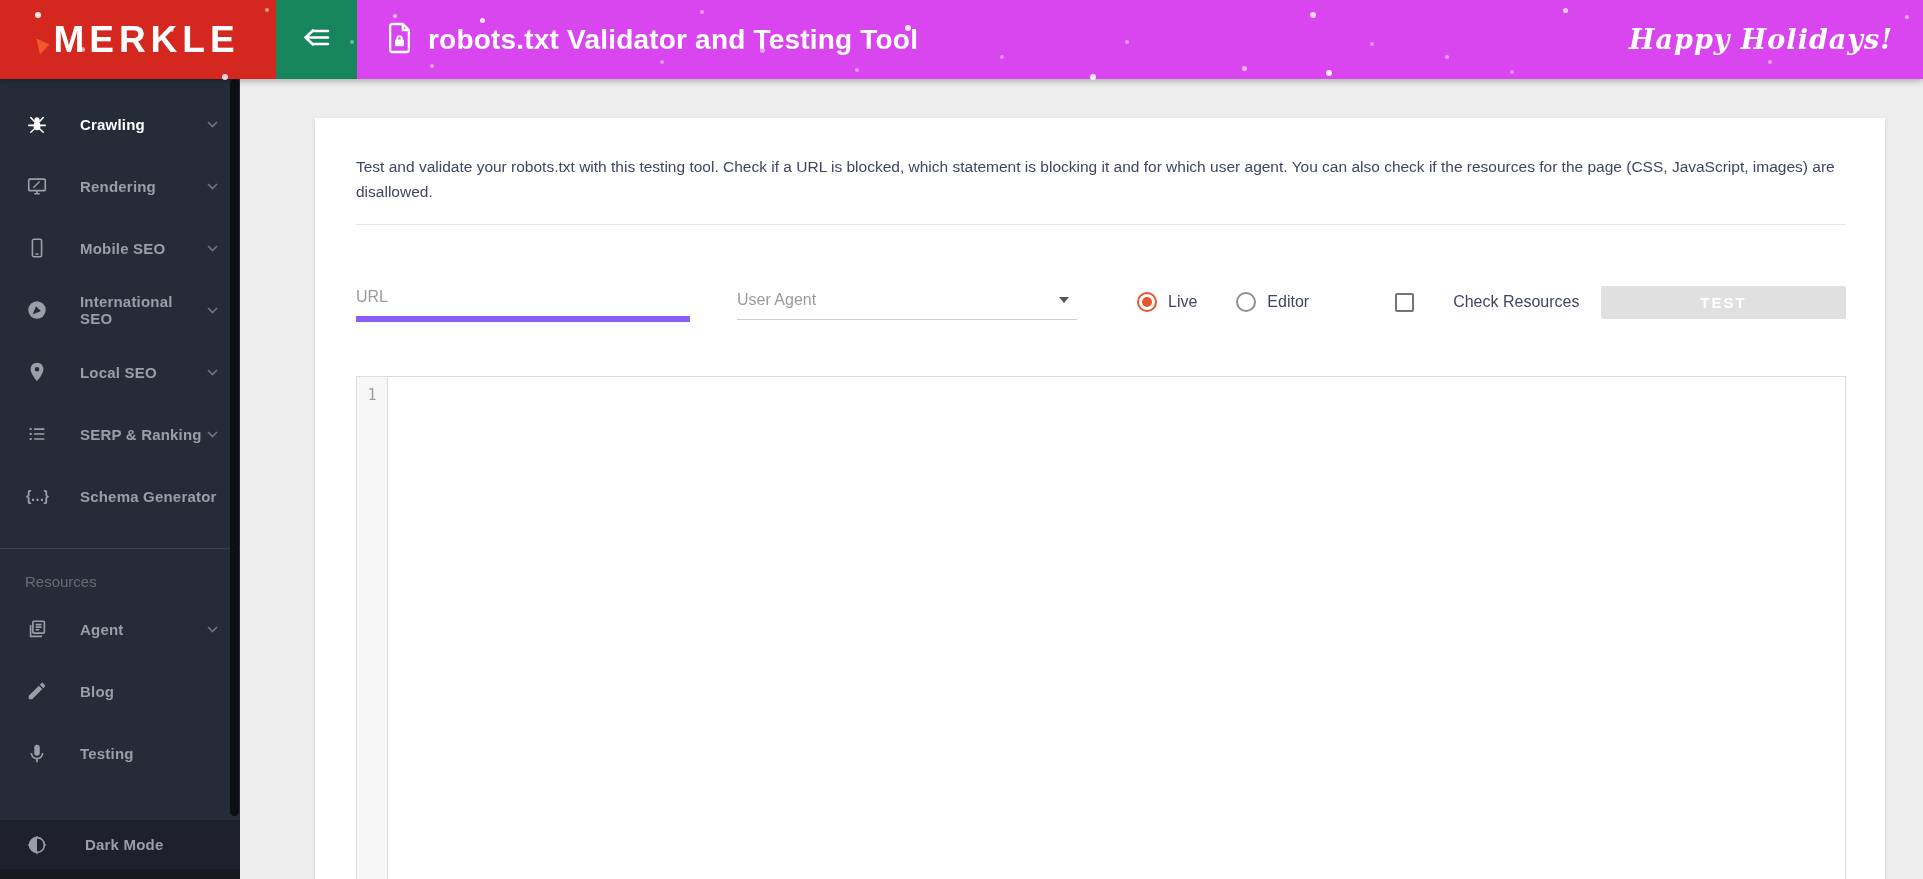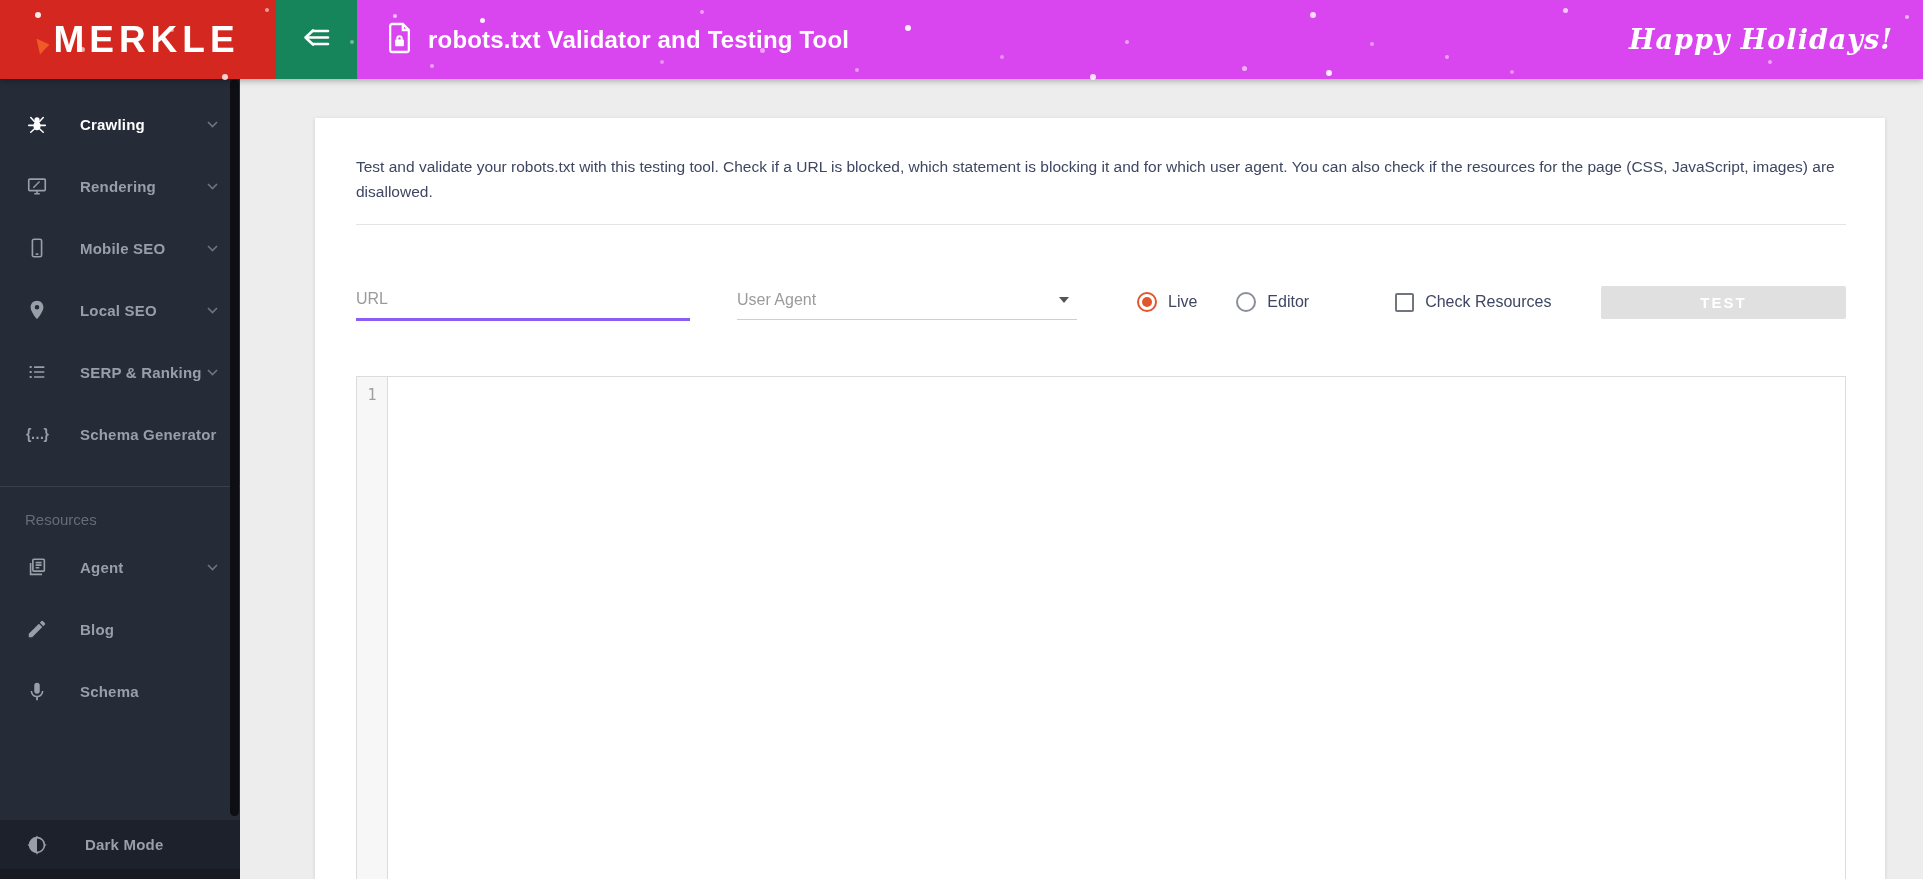"robots.txt Validator and Testing Tool" .page-title { font-size: 24px -> 28px }
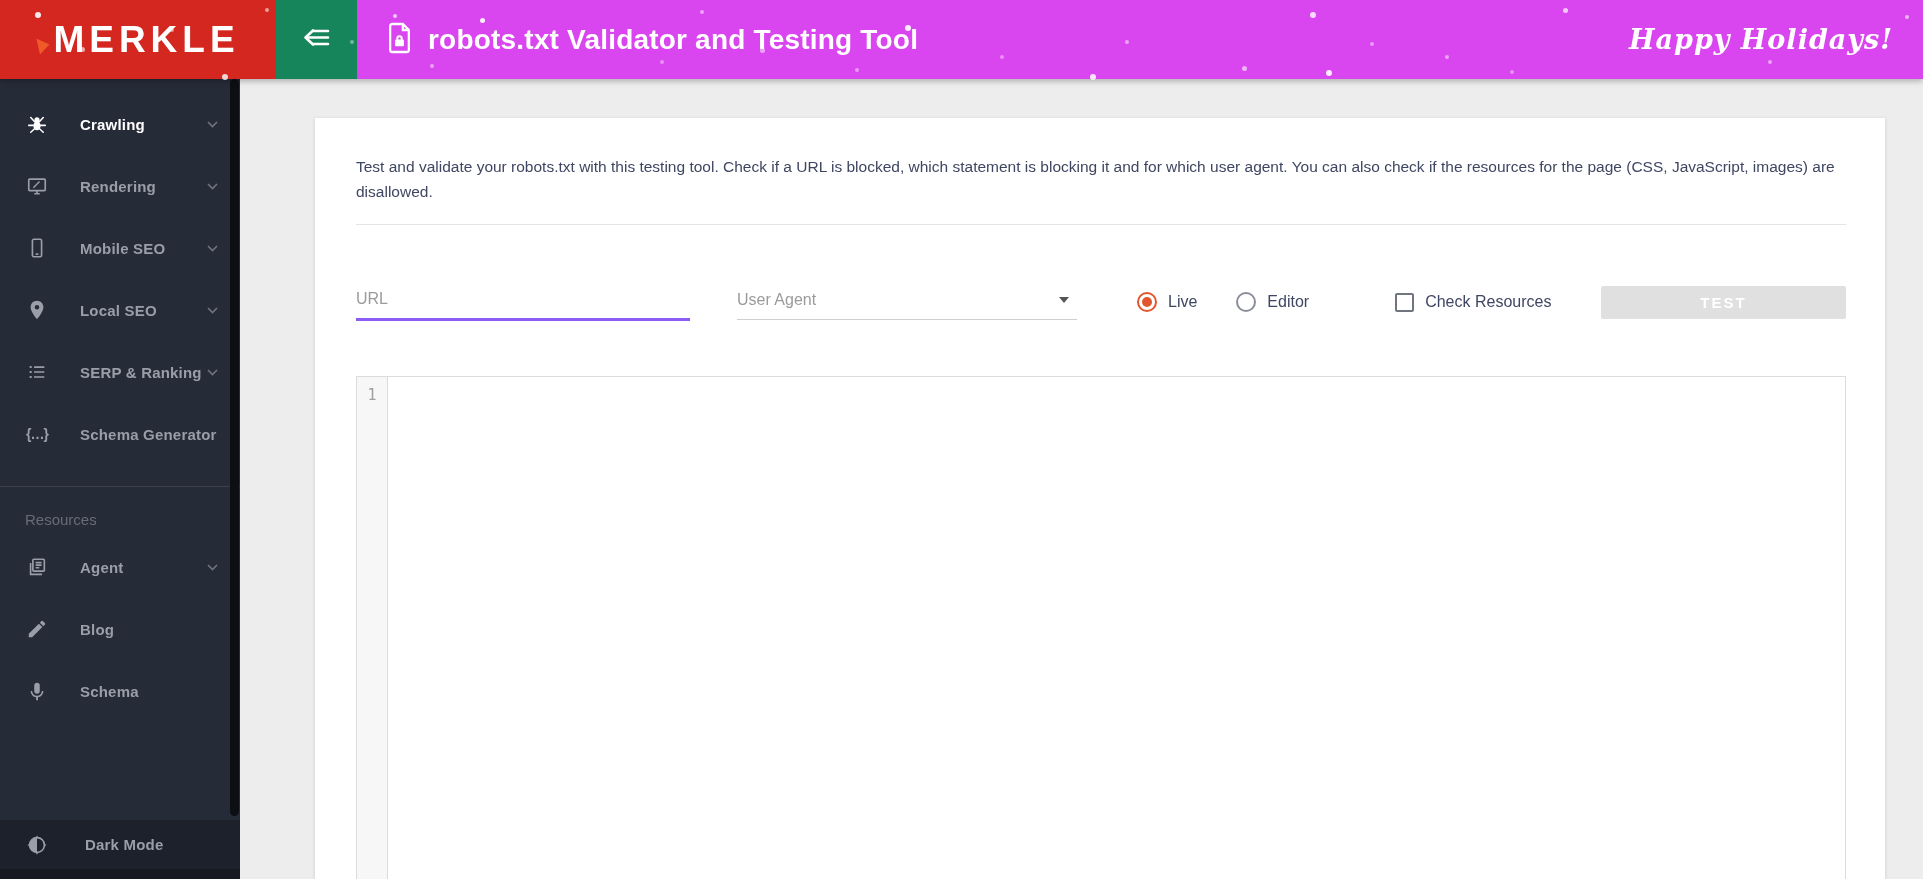"International SEO" div.nav-item { html: none -> <div> <span> <svg> <circle></circle> <path></path> </svg> </span> <span>International SEO</span> <span> <svg> <path></path> </svg> </span> </div> }
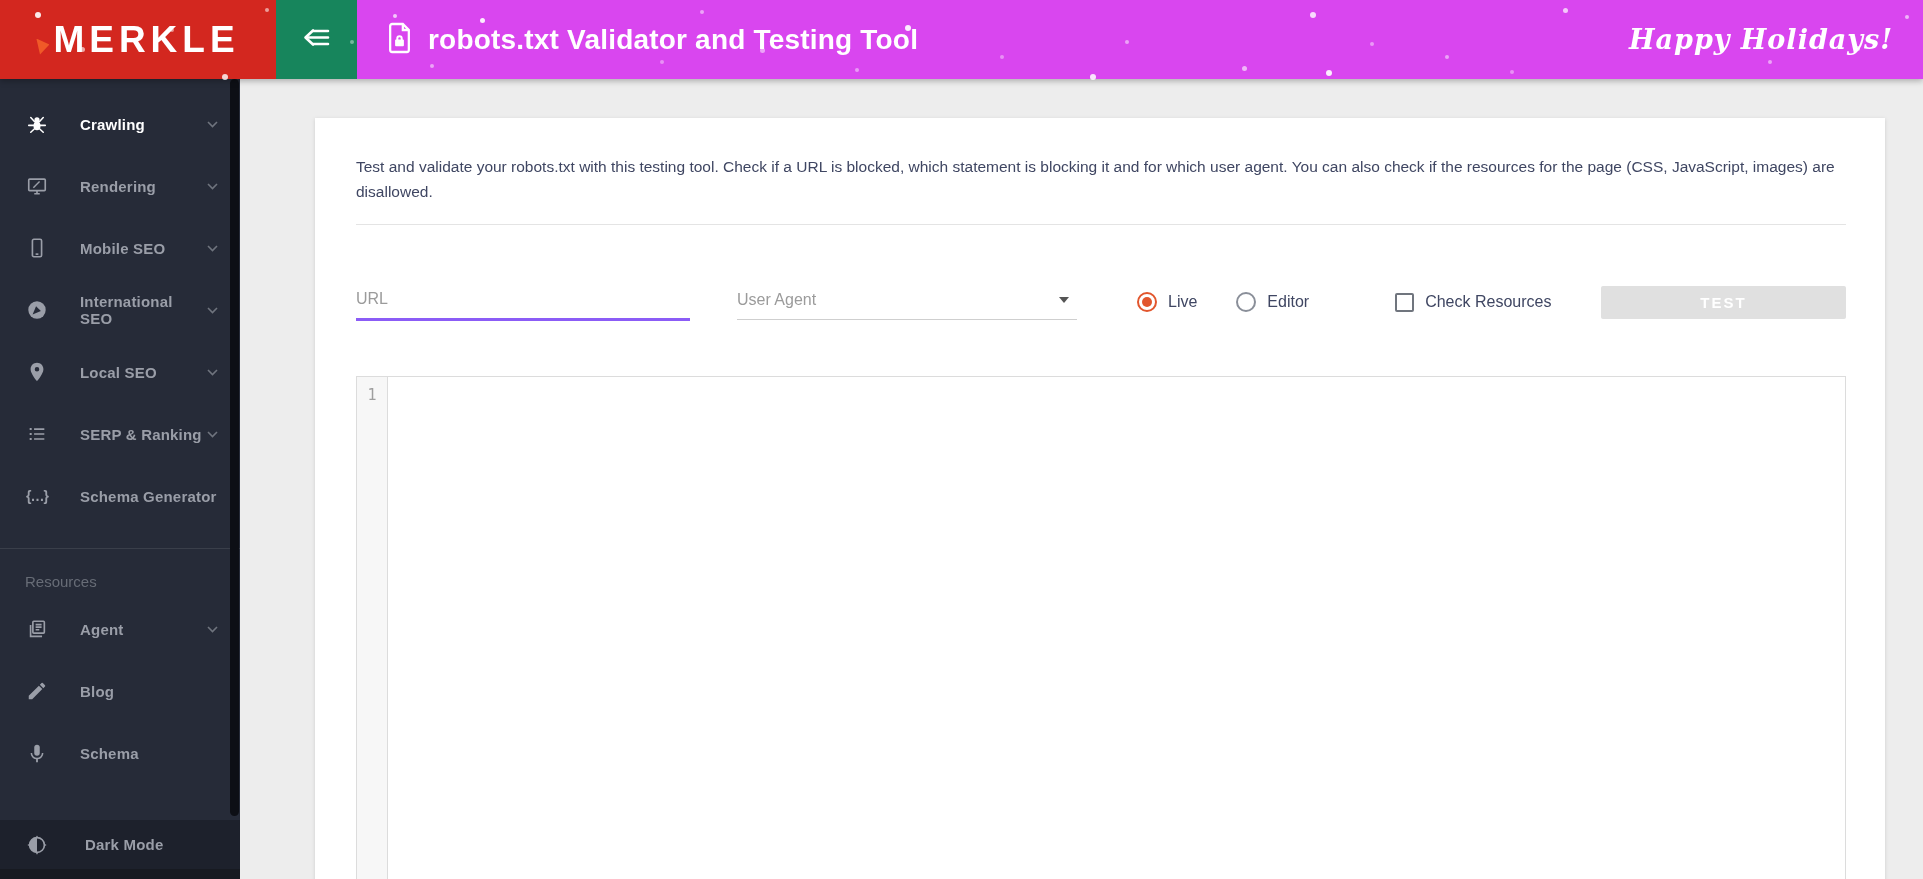"URL" .url-input { border-bottom: 3px solid #8b5cf6 -> 6px solid #8b5cf6 }
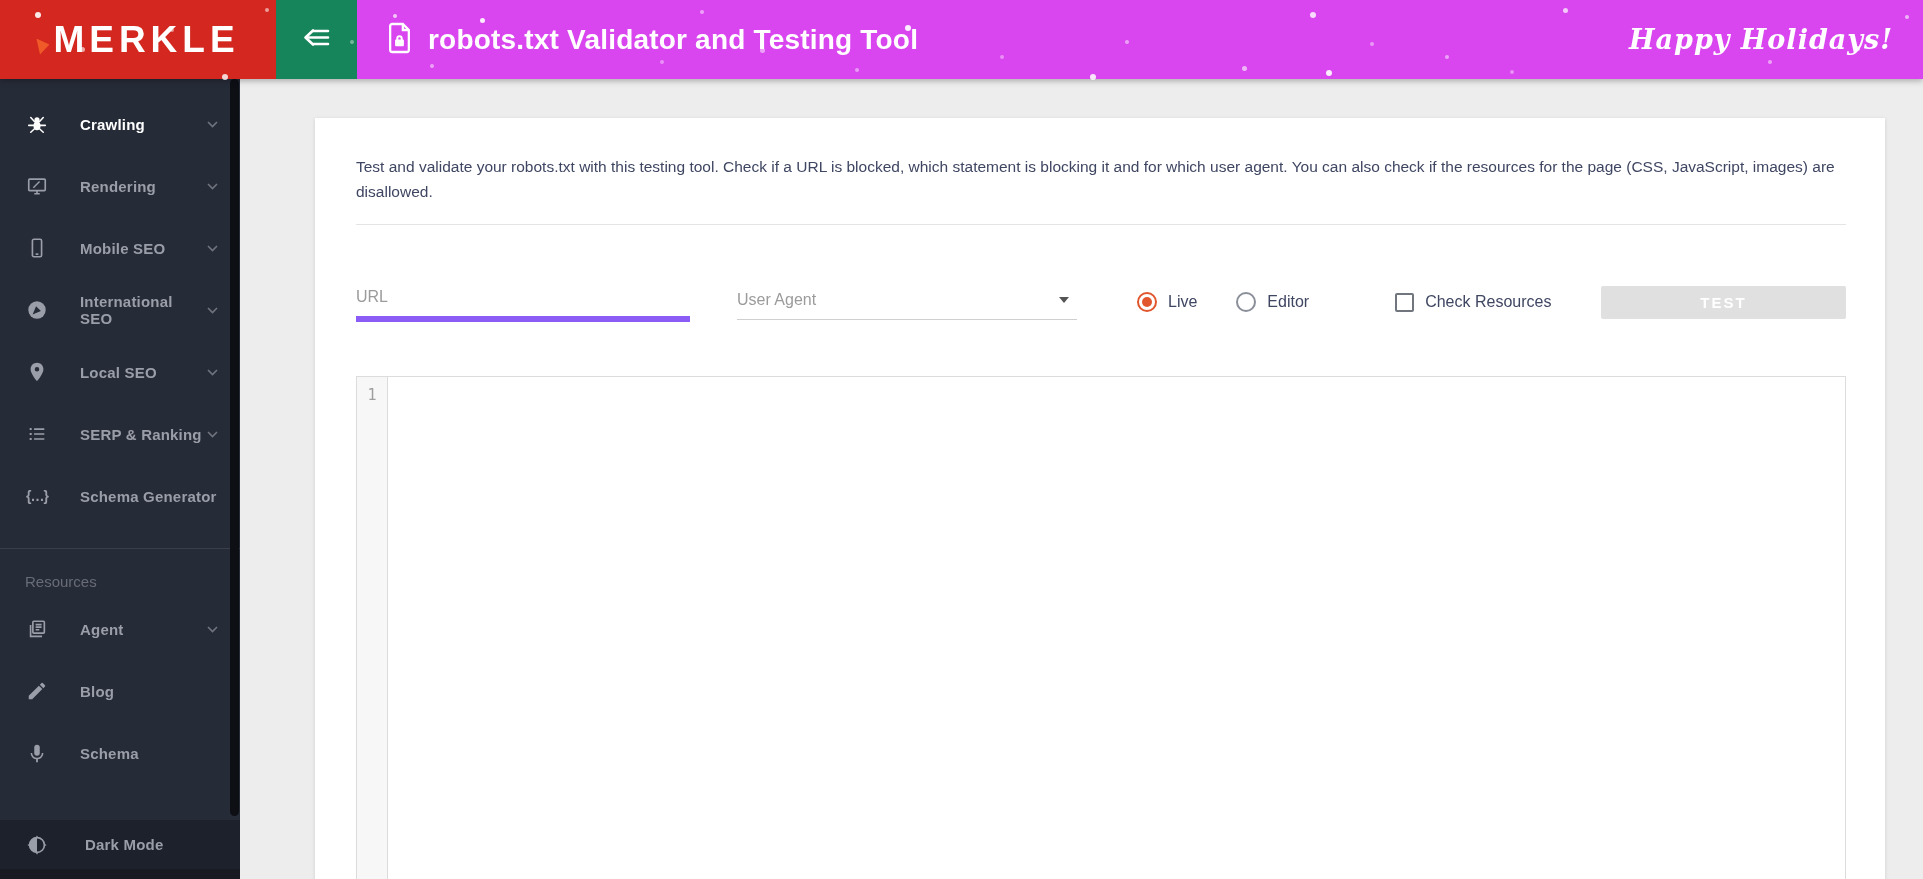"Check Resources" .checkbox-wrap { gap: none -> 28px }
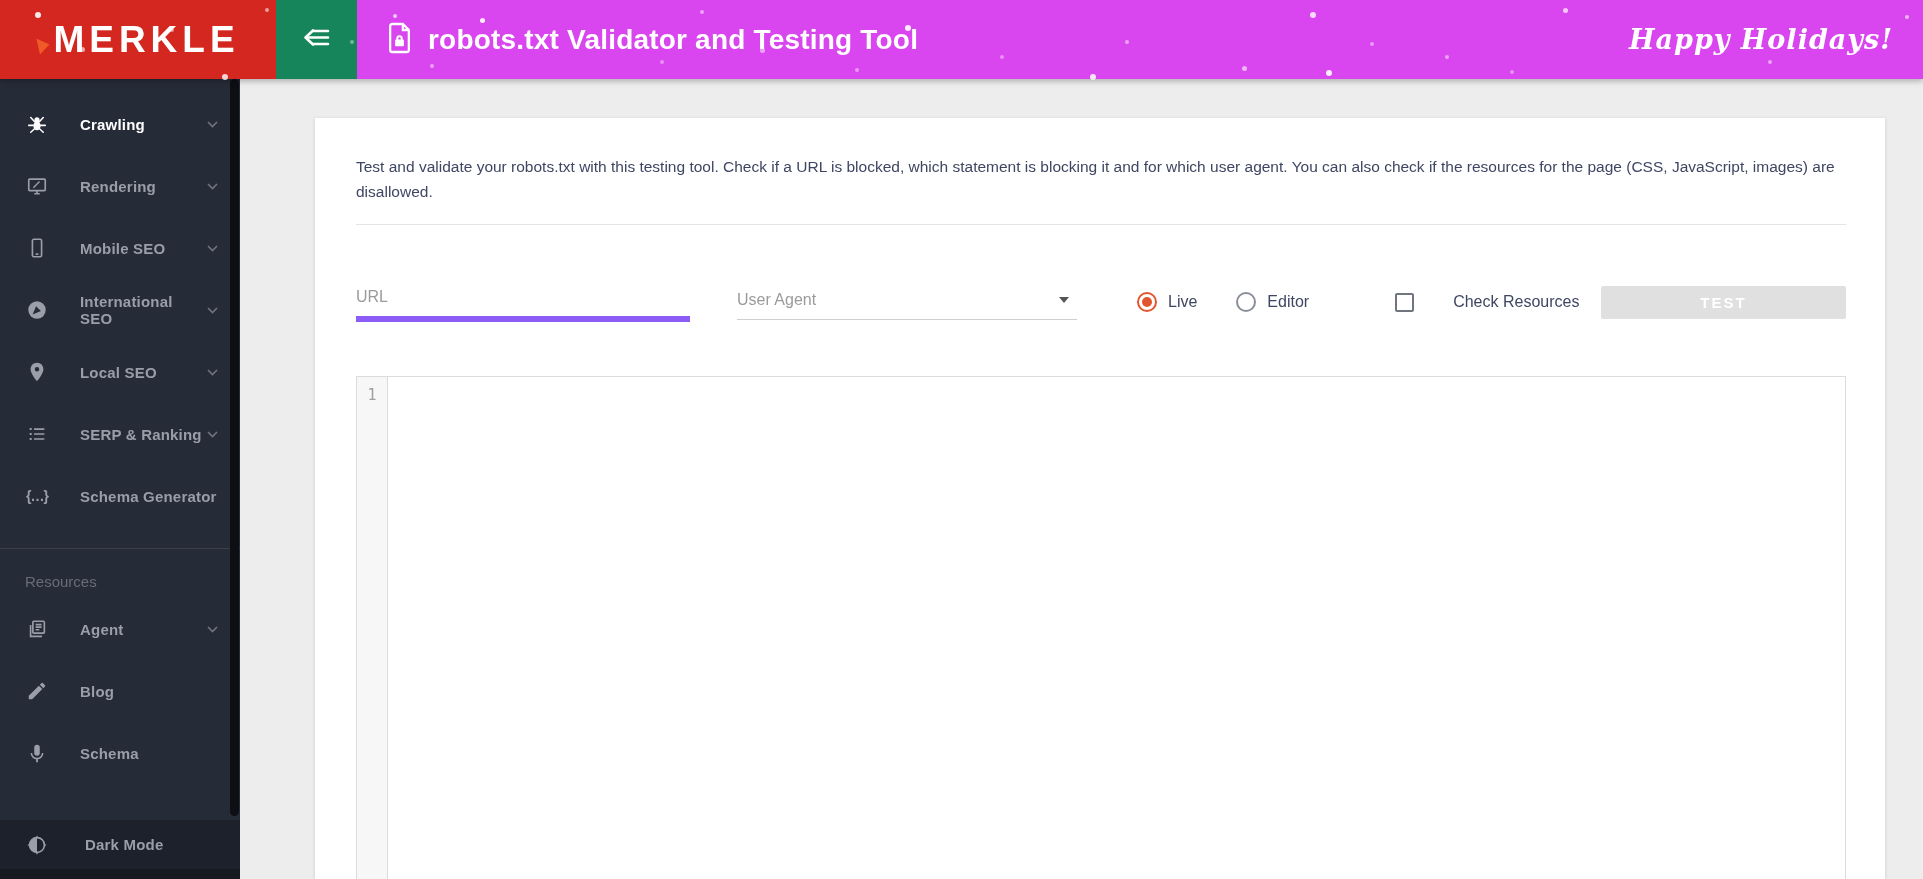"Schema" span.nav-label { text: Schema -> Testing }
